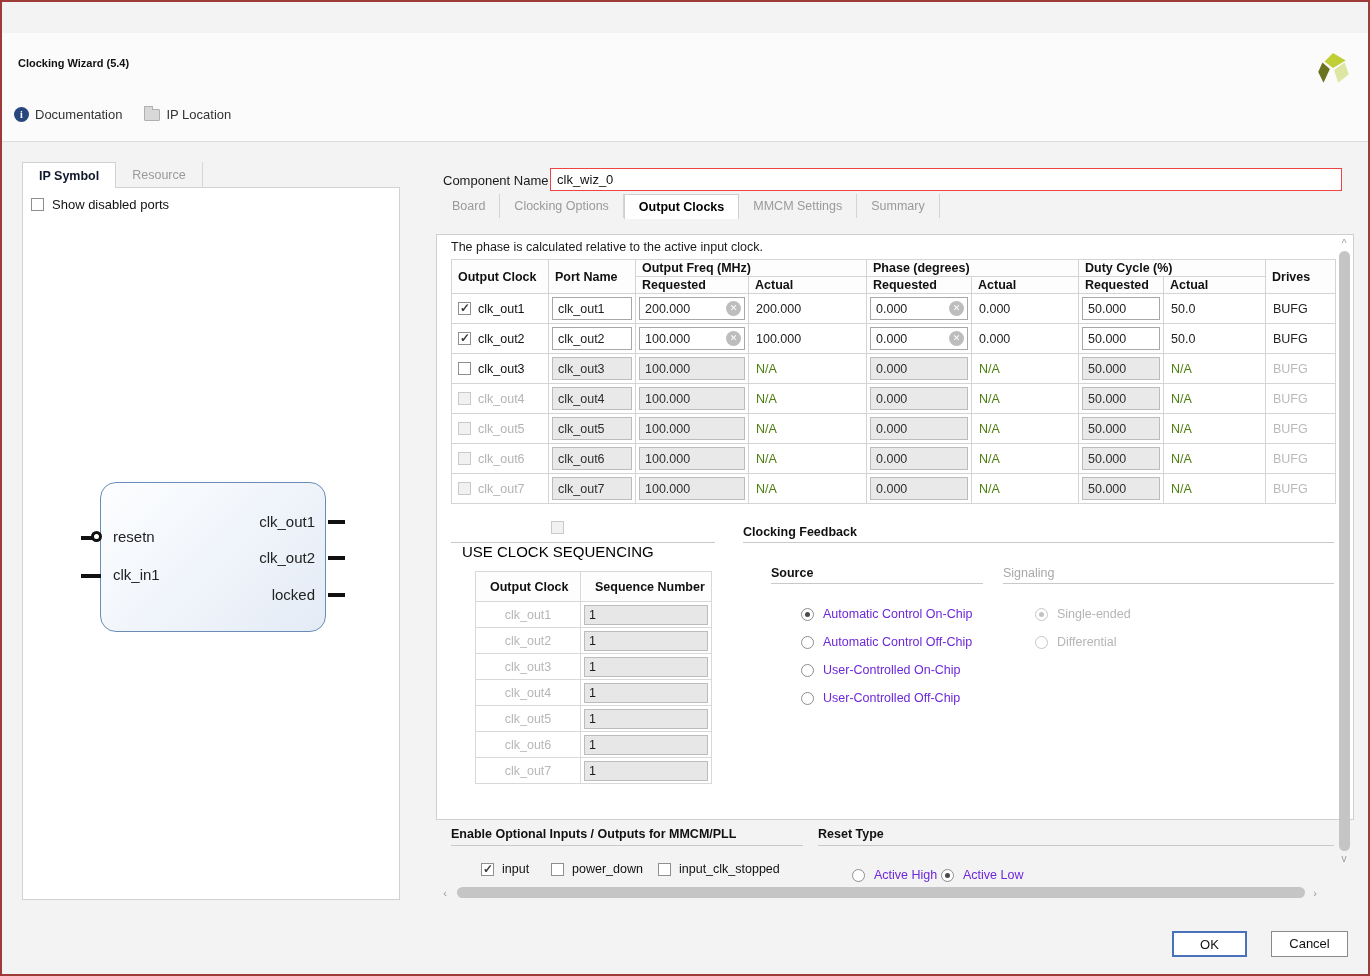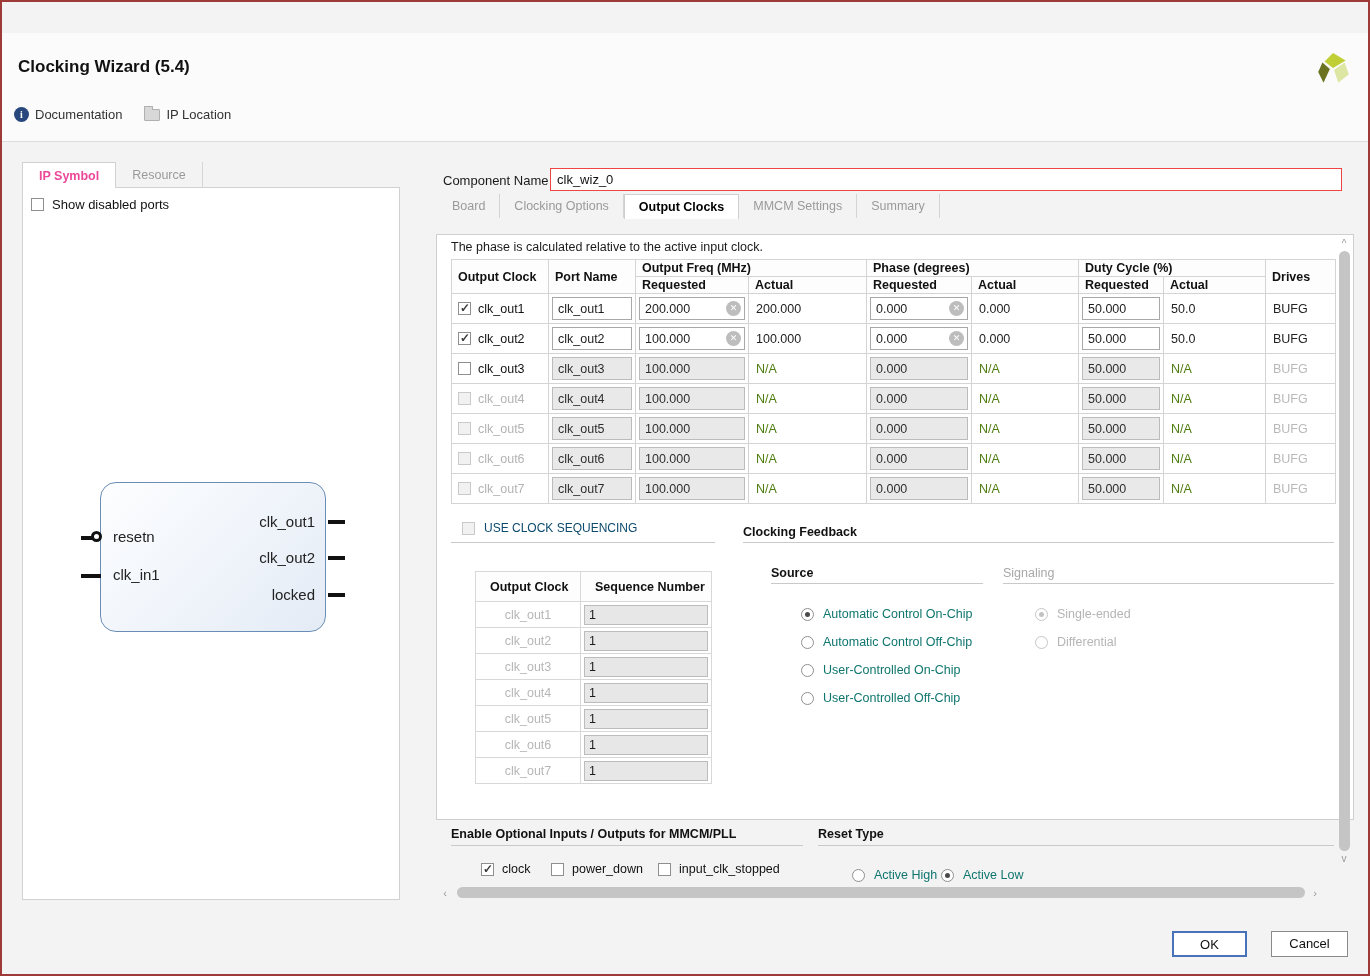"Clocking Wizard (5.4)" .wiztitle { font-size: 17px -> 11px }
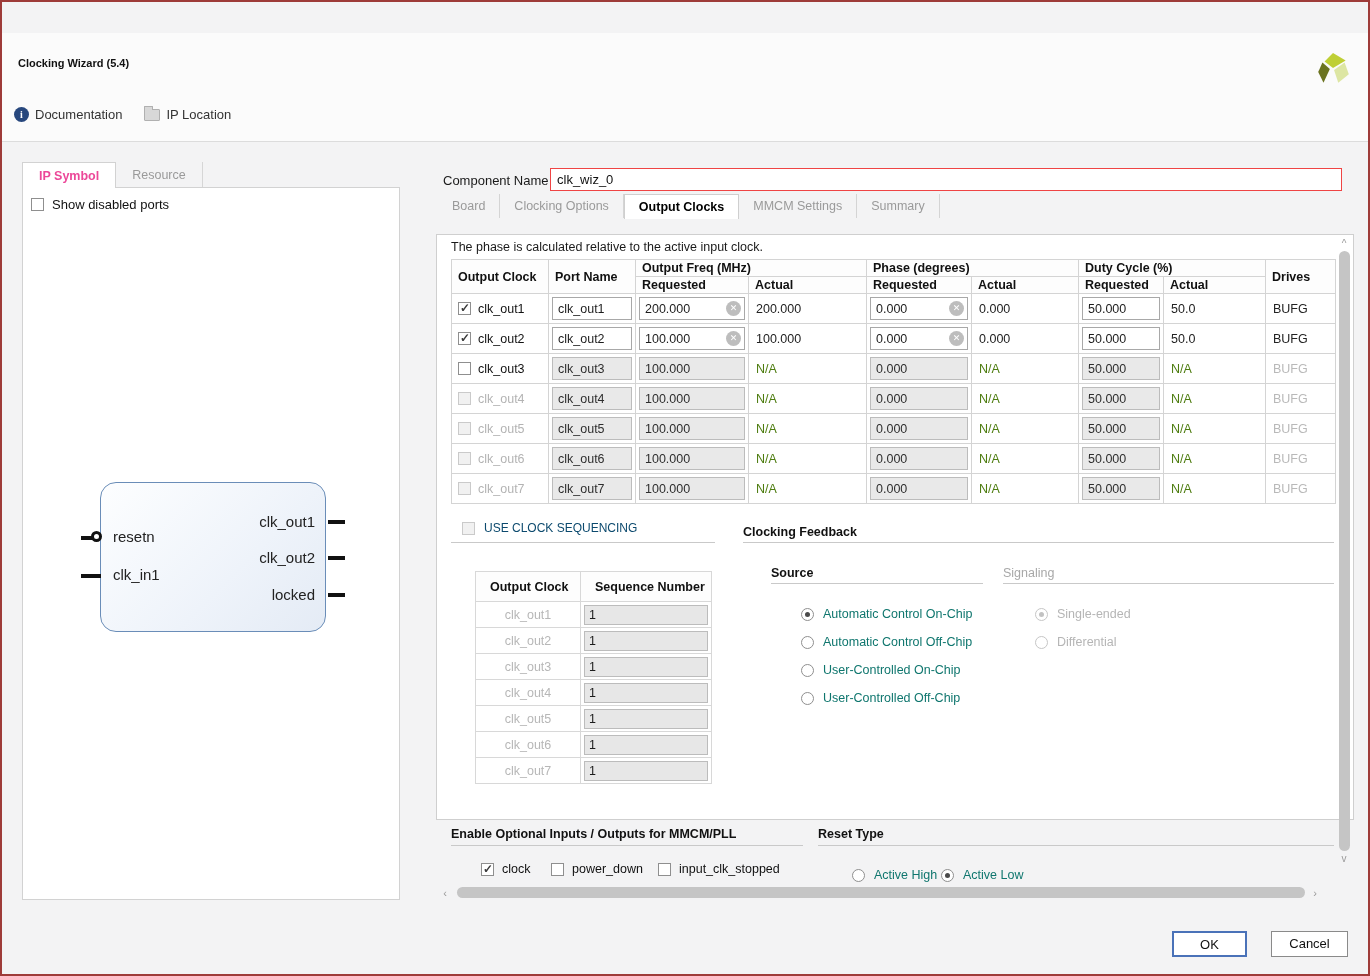"IP Symbol" .ltab.active { color: #ec4899 -> #0f172a }
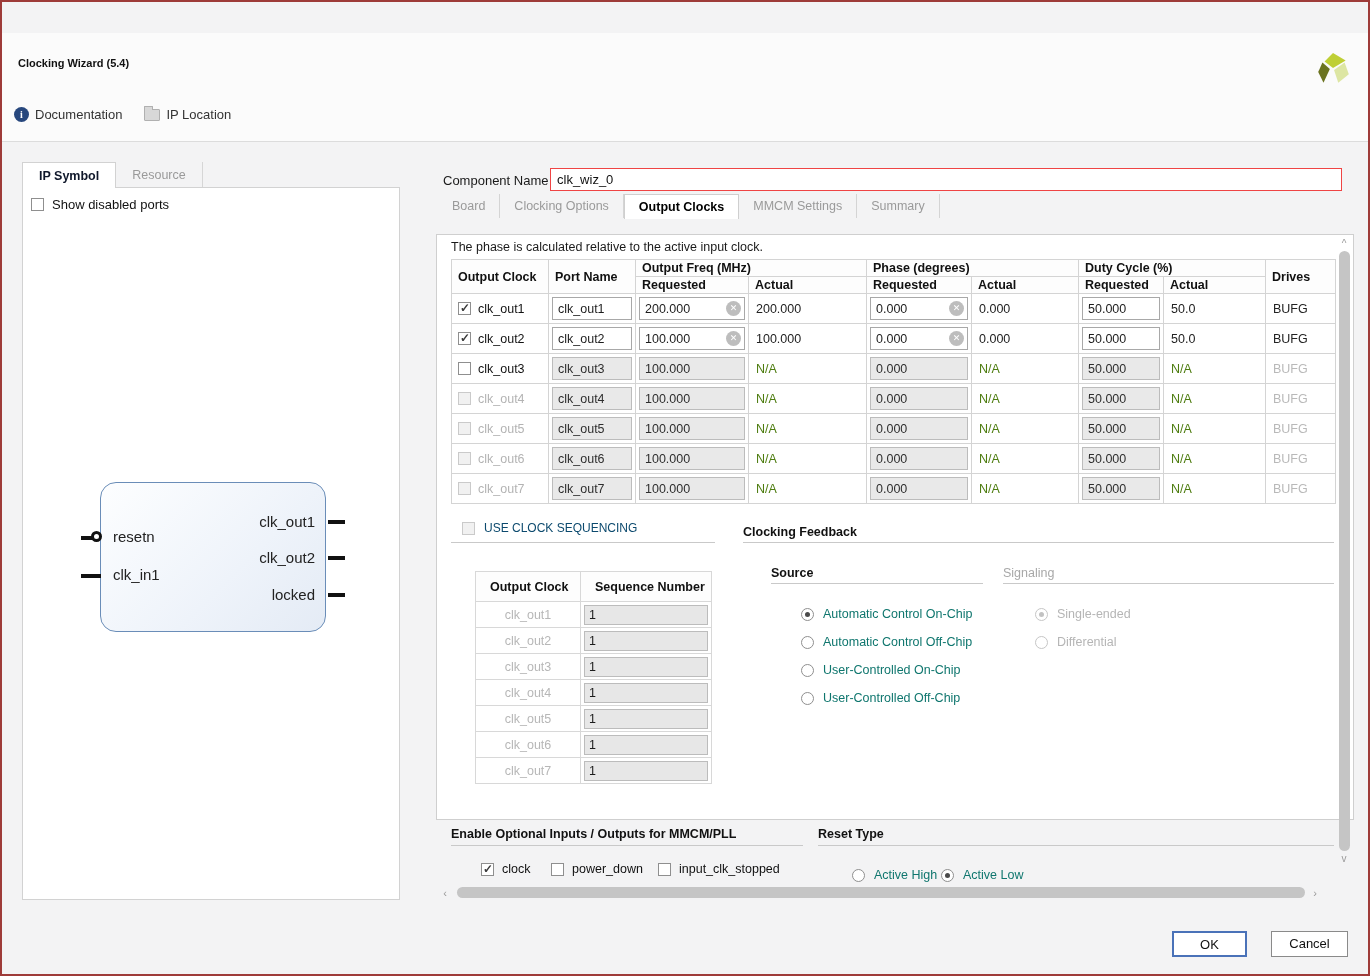"USE CLOCK SEQUENCING" .seq-cb-row { color: #0c4a6e -> #000000; flex-direction: none -> column; font-size: 12px -> 15px }
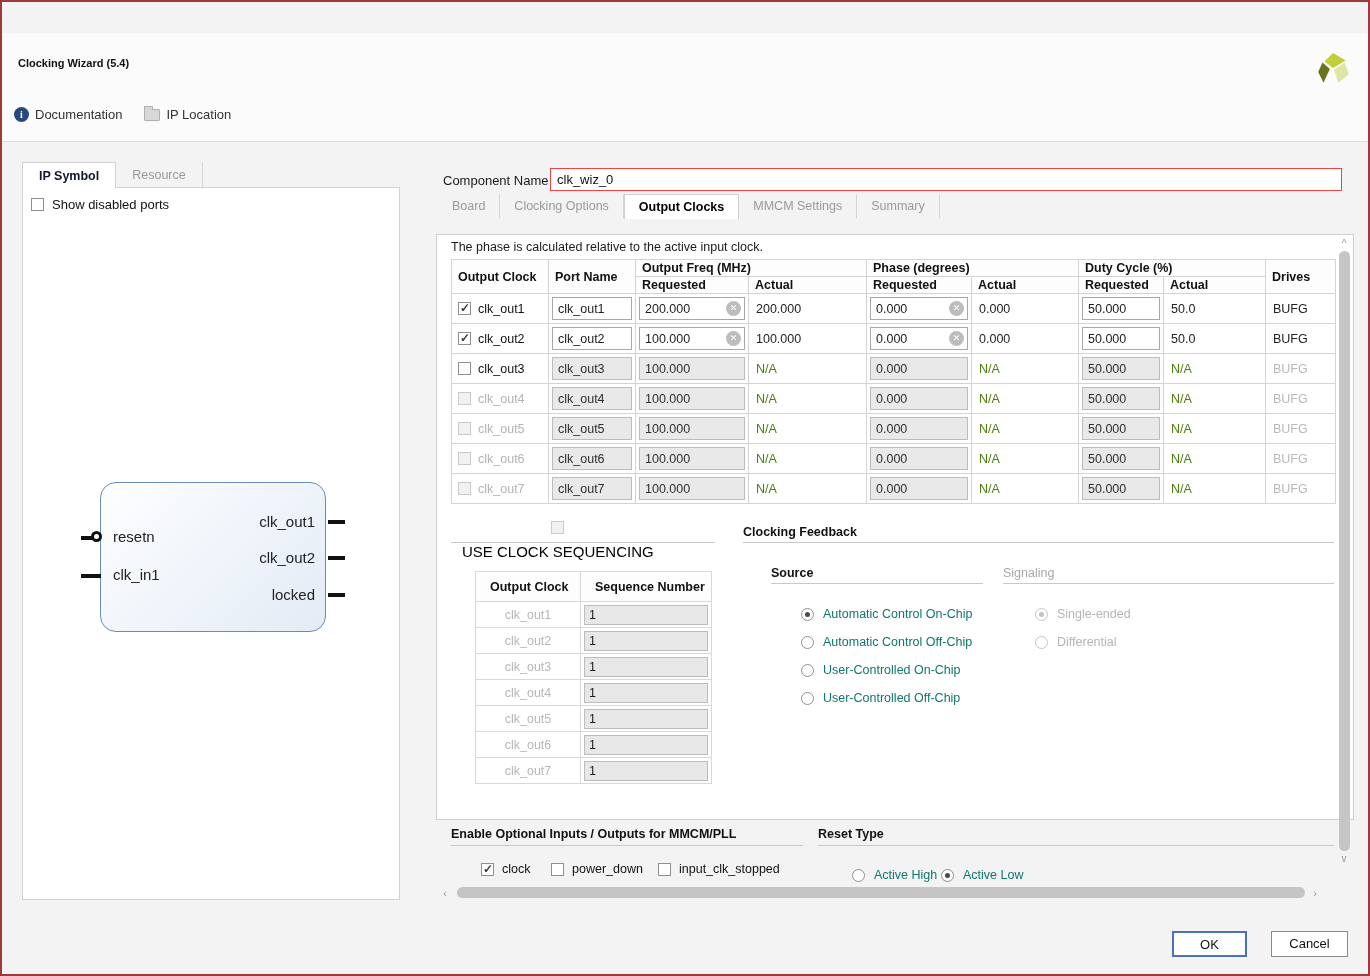"Automatic Control On-Chip" .radio-row { color: #0f766e -> #6d28d9 }
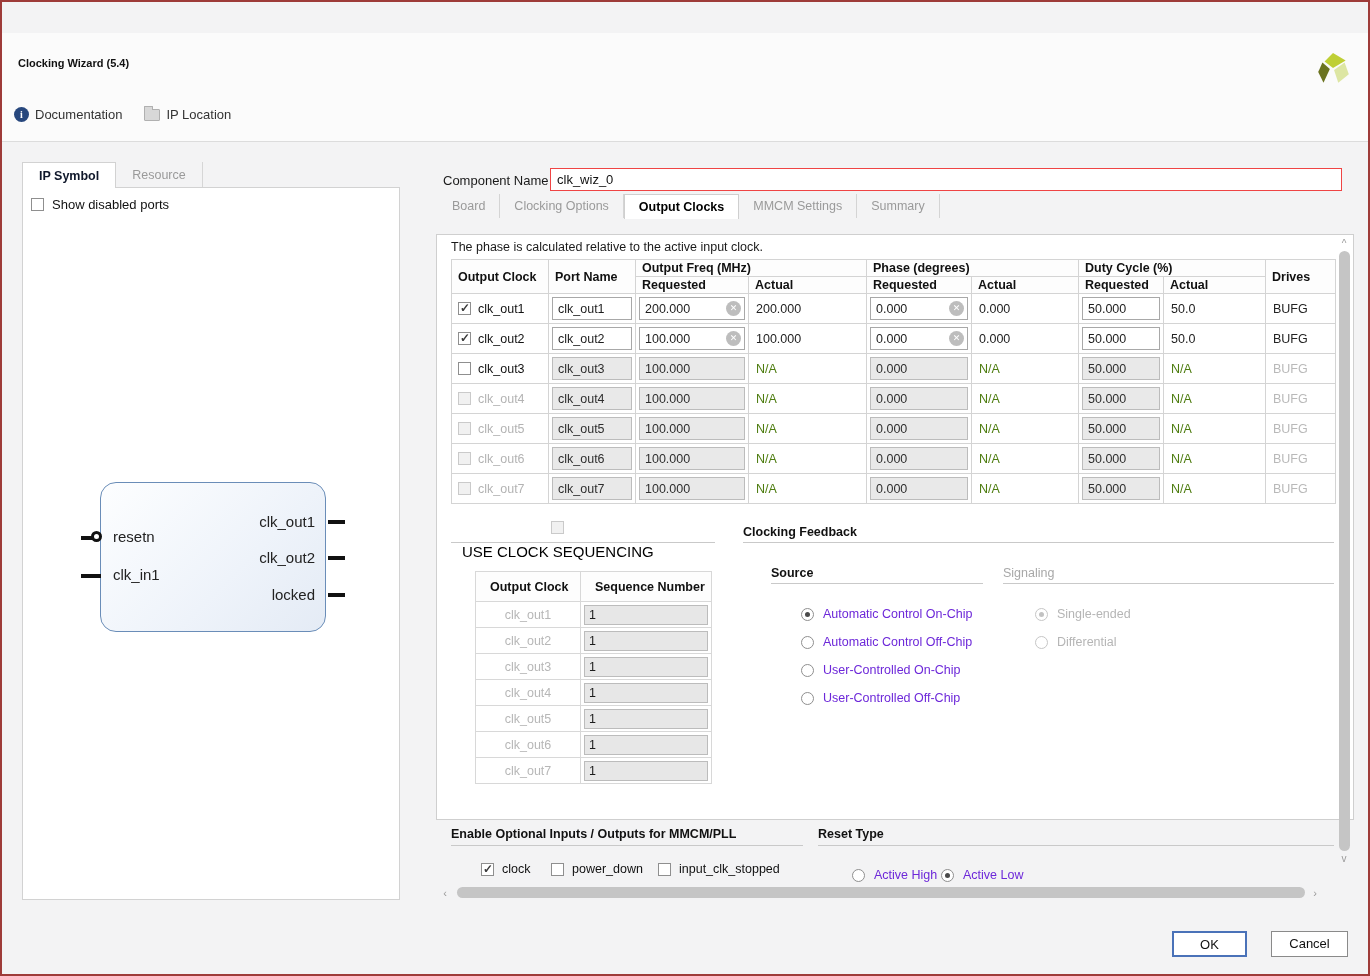"clock" span { text: clock -> input }
